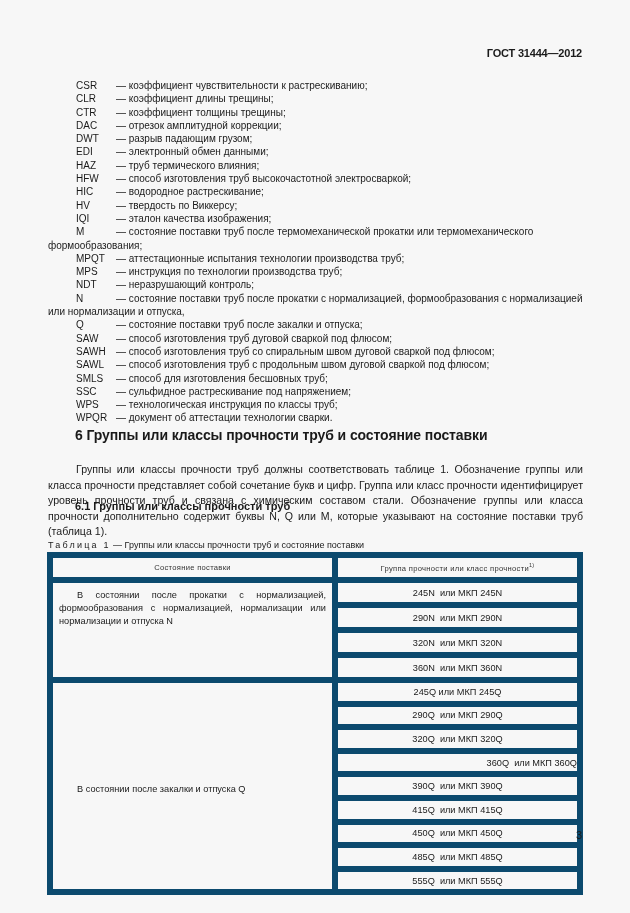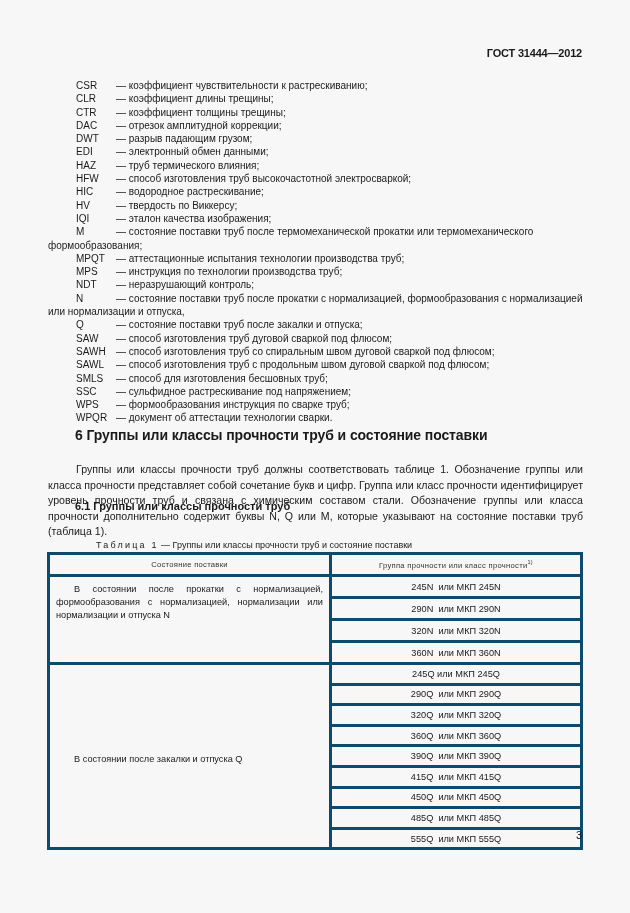"— формообразования инструкция по сварке" span.def { text: формообразования инструкция по сварке -> технологическая инструкция по классы }
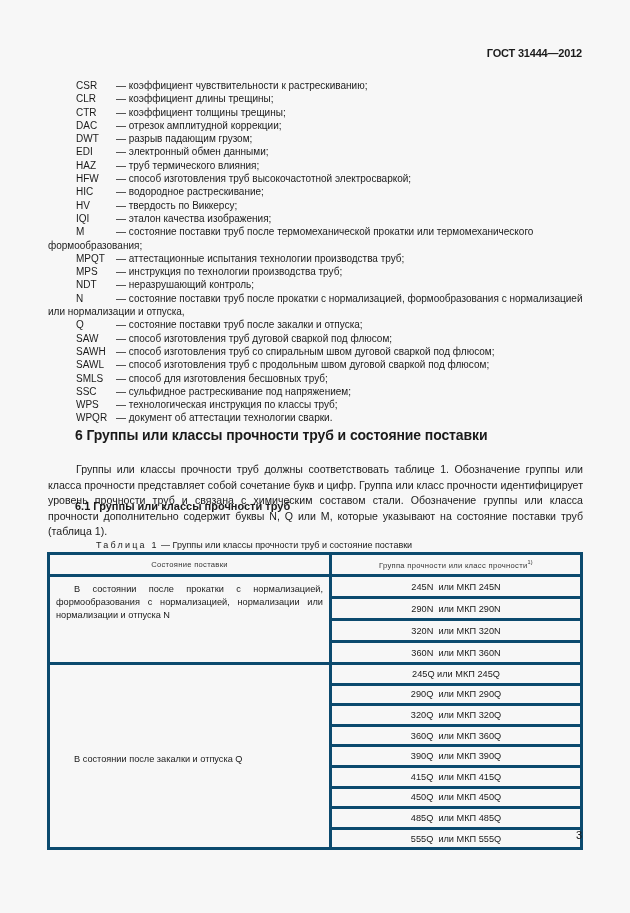"Таблица 1" .tbl-caption .spaced { margin-left: 48px -> none }
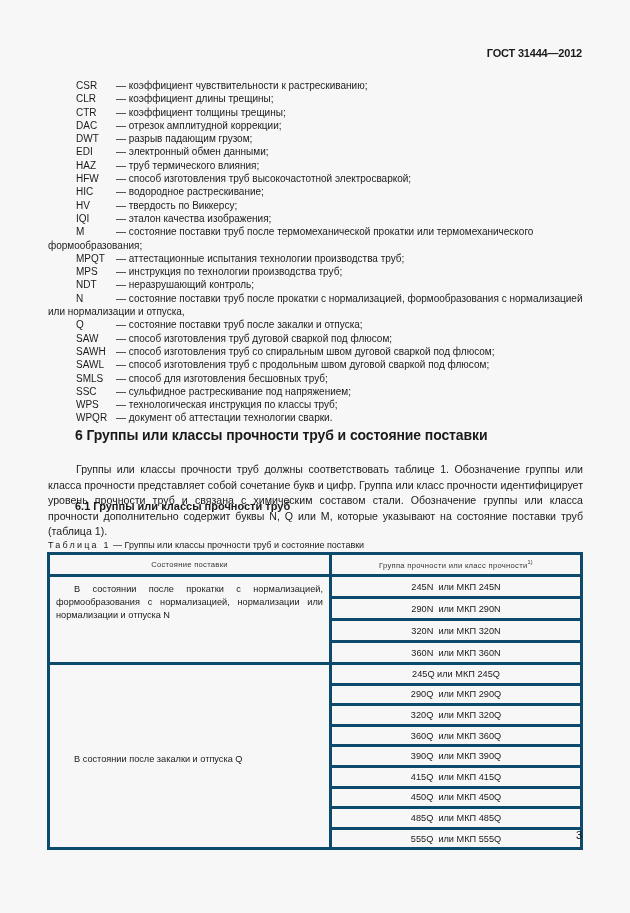"Состояние поставки" table.data th, table.data td { border: 3px solid #0c4a6e -> 6px solid #0c4a6e }
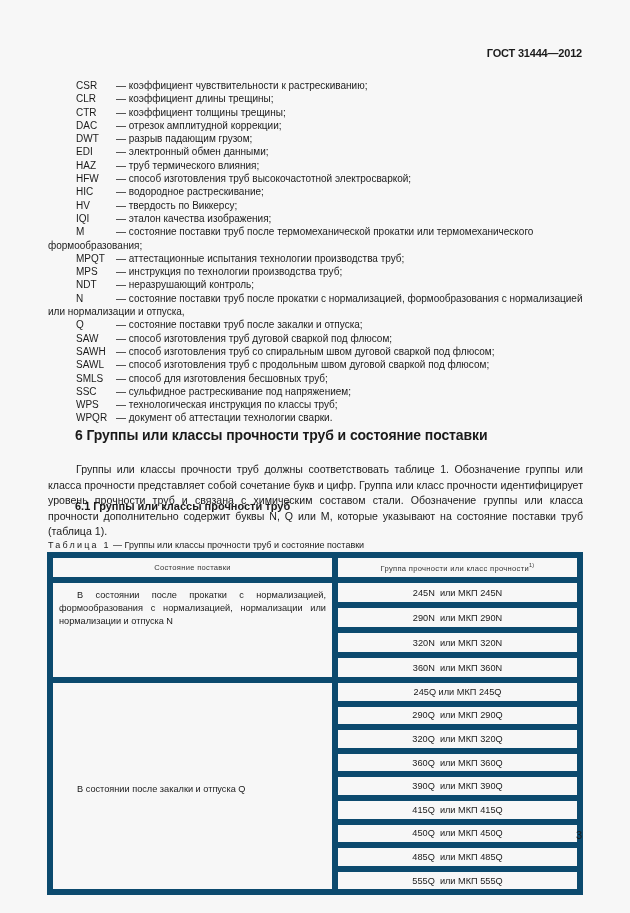"360Q или МКП 360Q" td.grade { text-align: none -> right }
